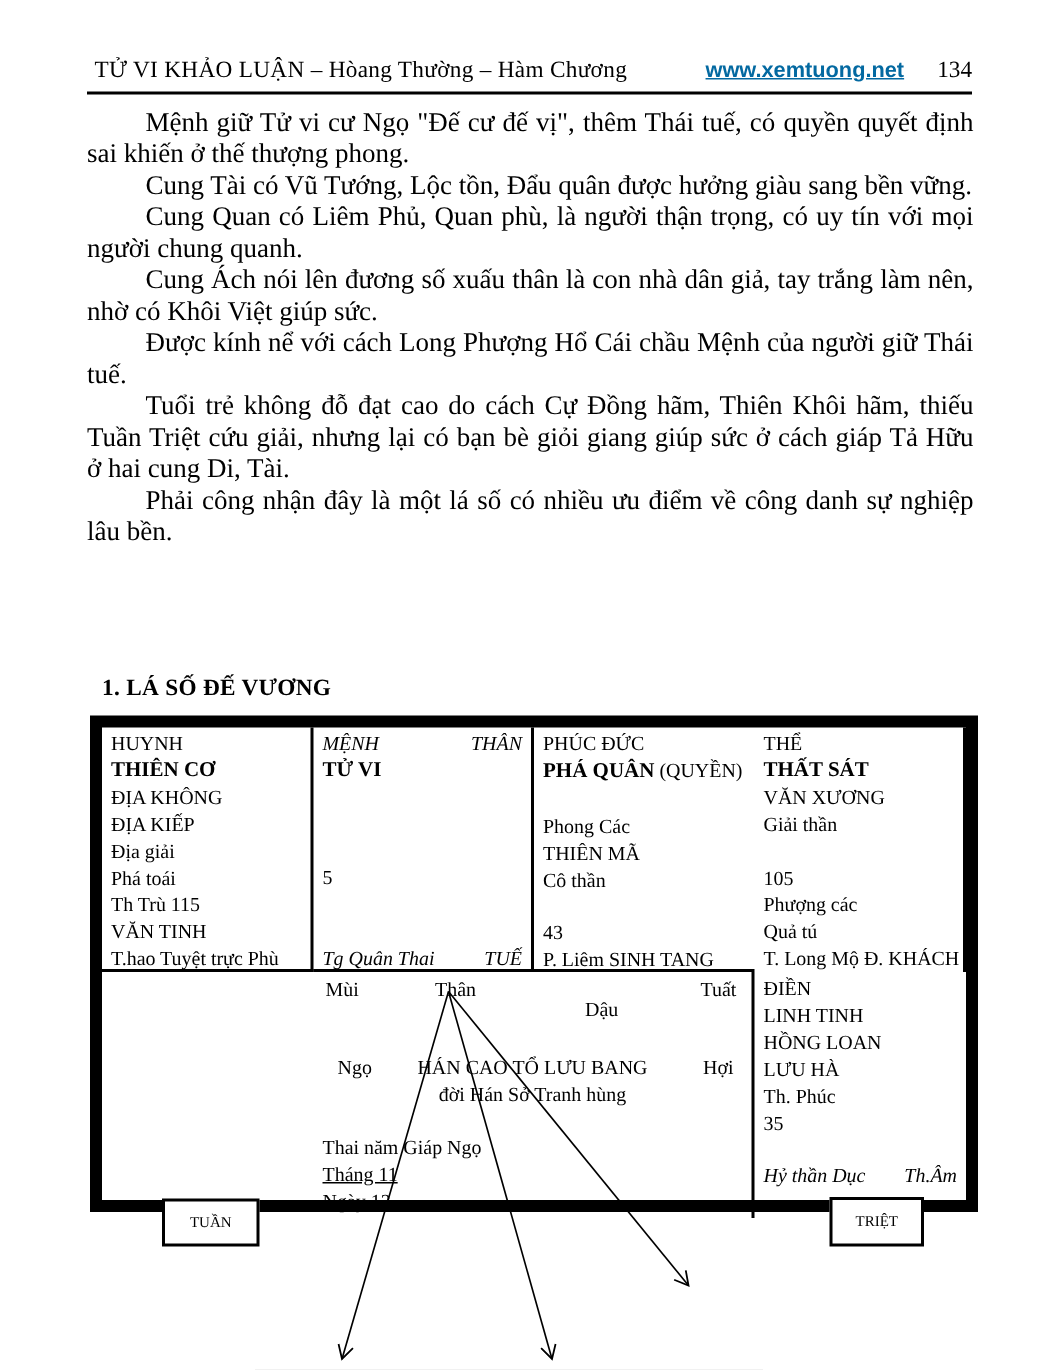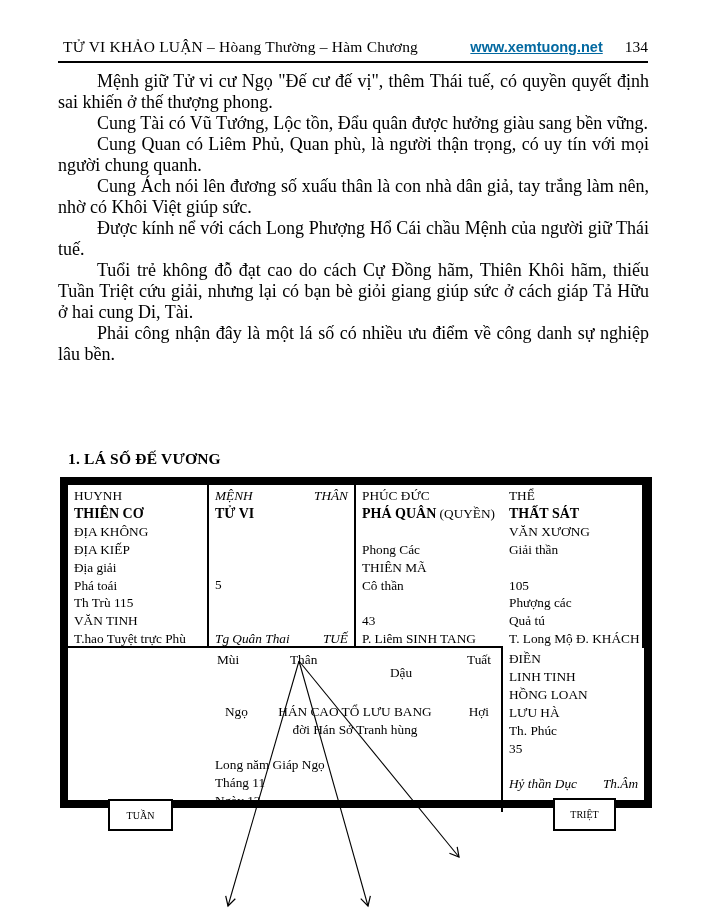"Long năm Giáp Ngọ" span.pos { text: Long -> Thai }
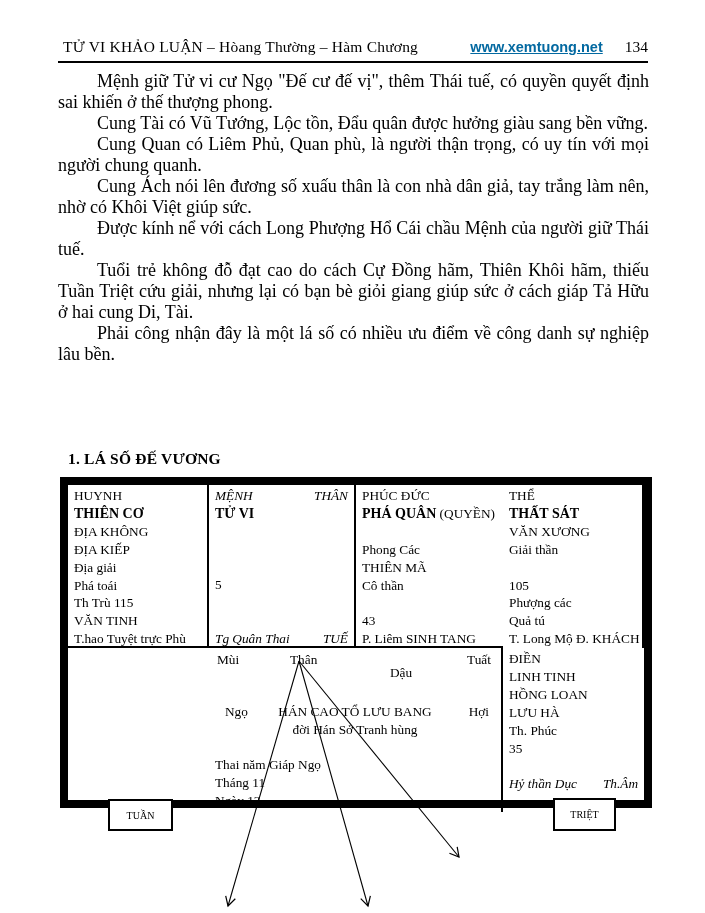"Tháng 11" span.pos { text-decoration: none -> underline }
